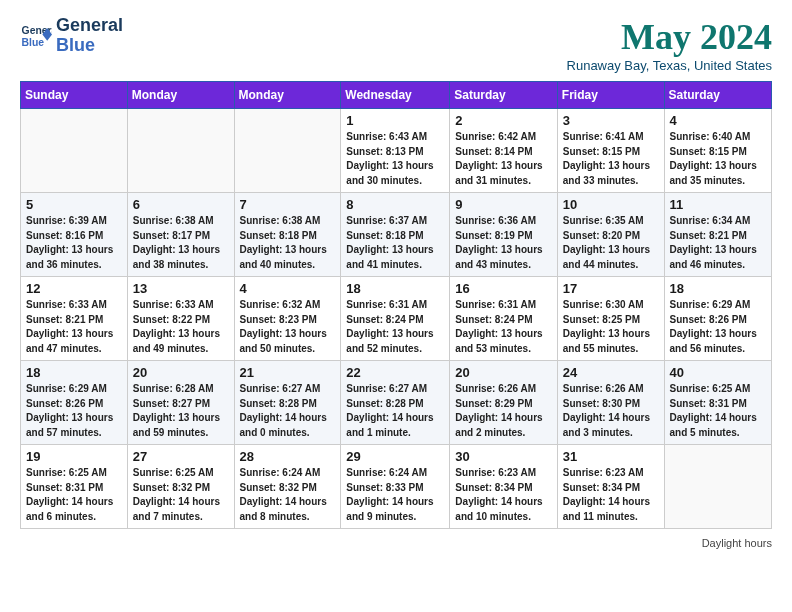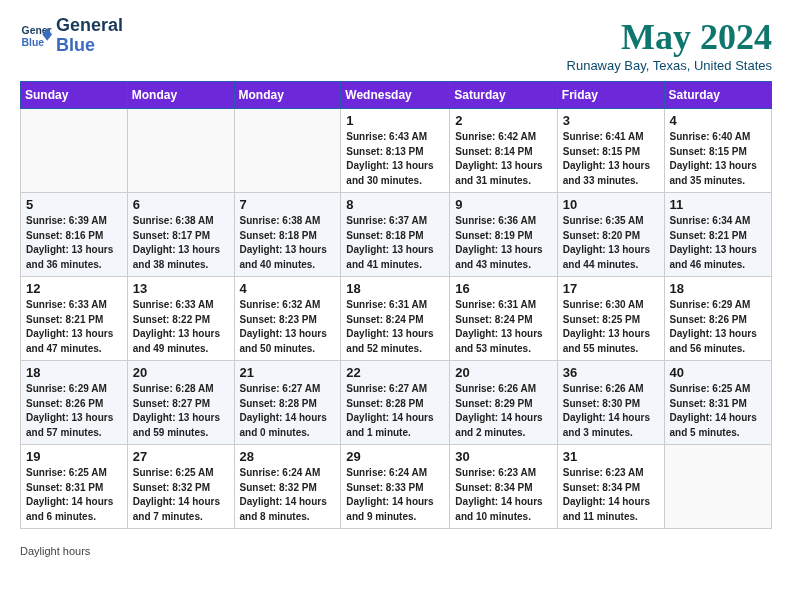"36" span.day-num { text: 36 -> 24 }
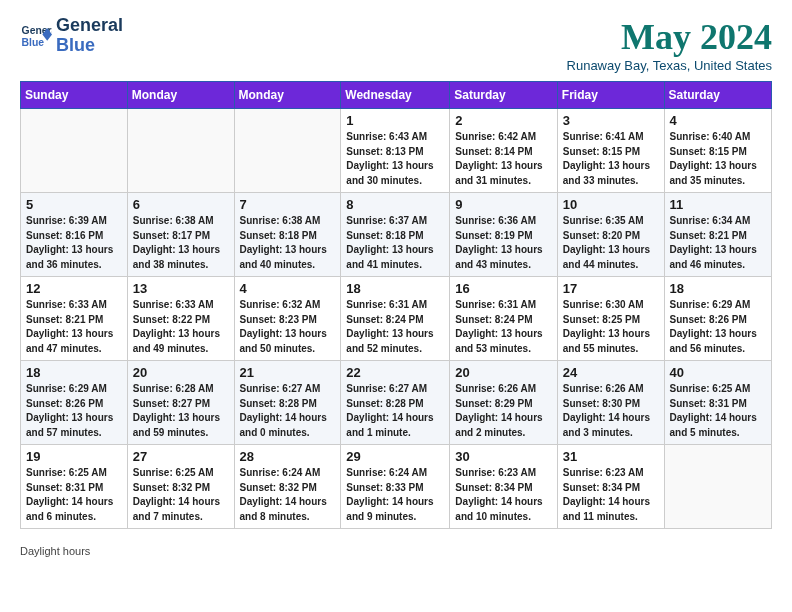"Daylight hours" .footer { margin-top: 16px -> 8px; text-align: left -> right }
